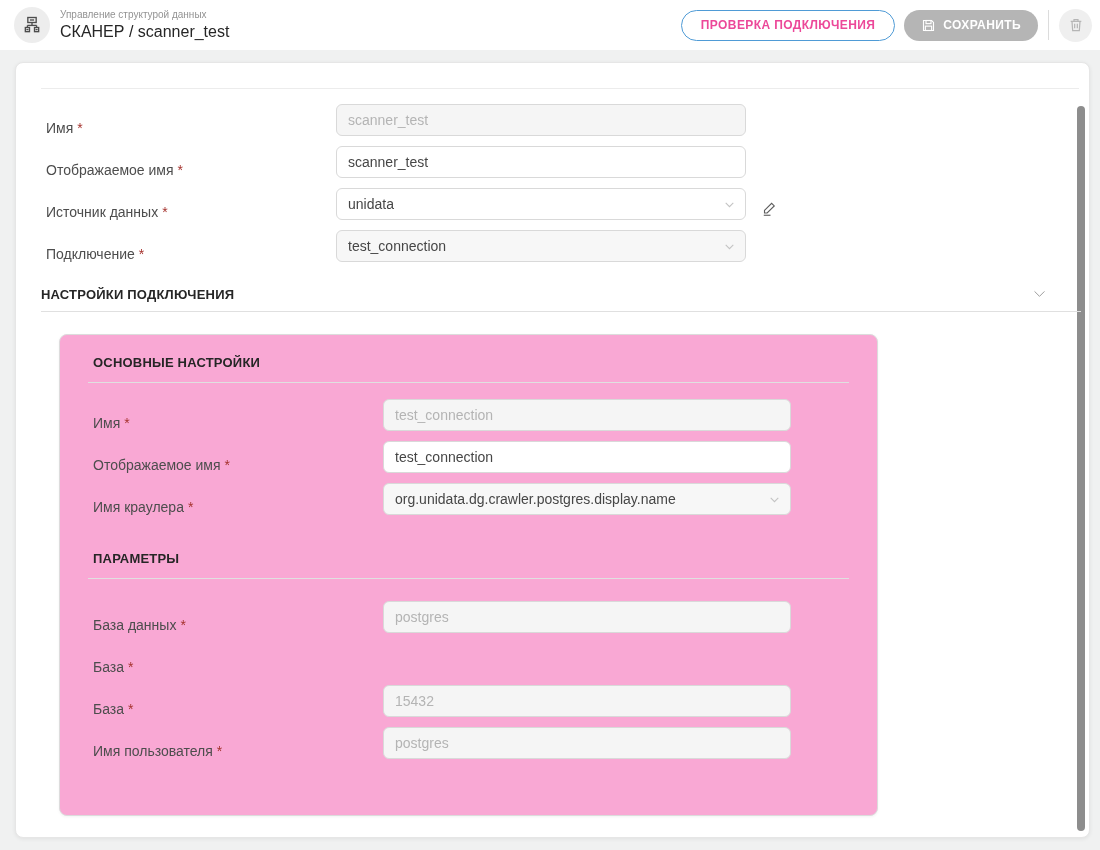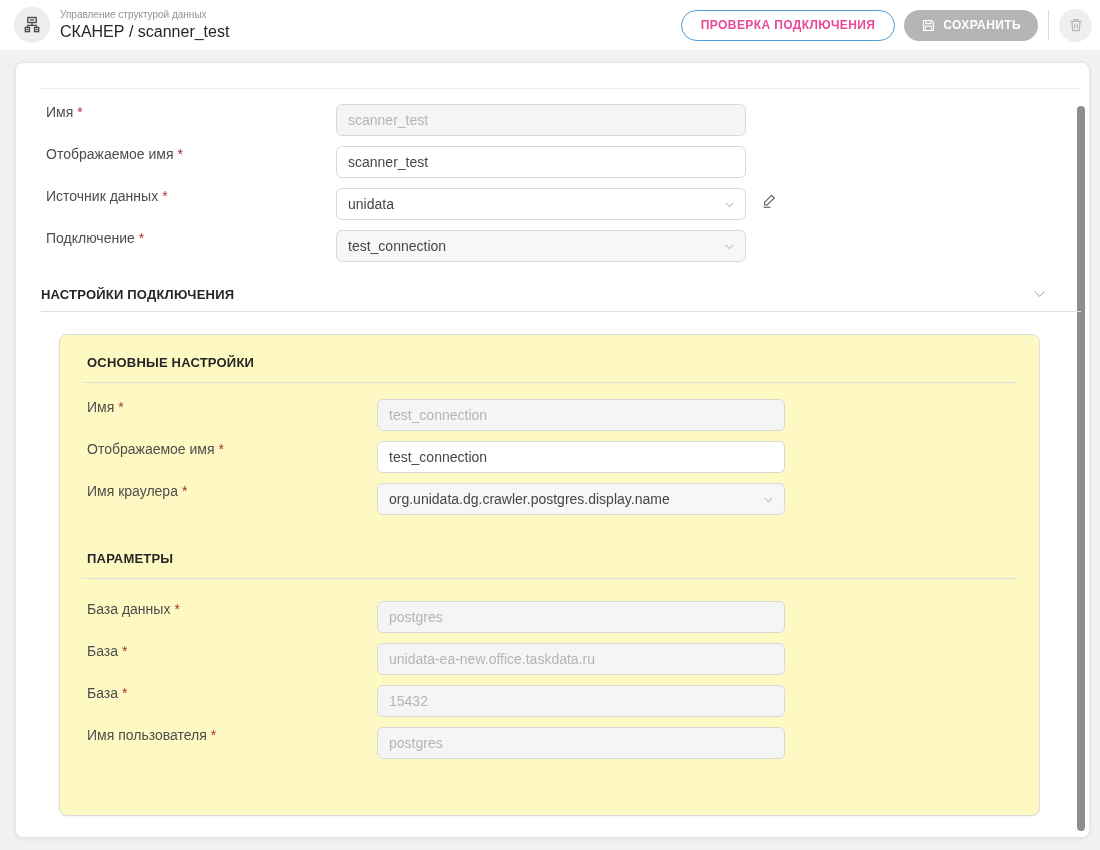"Имя *" .row { align-items: flex-start -> flex-end }
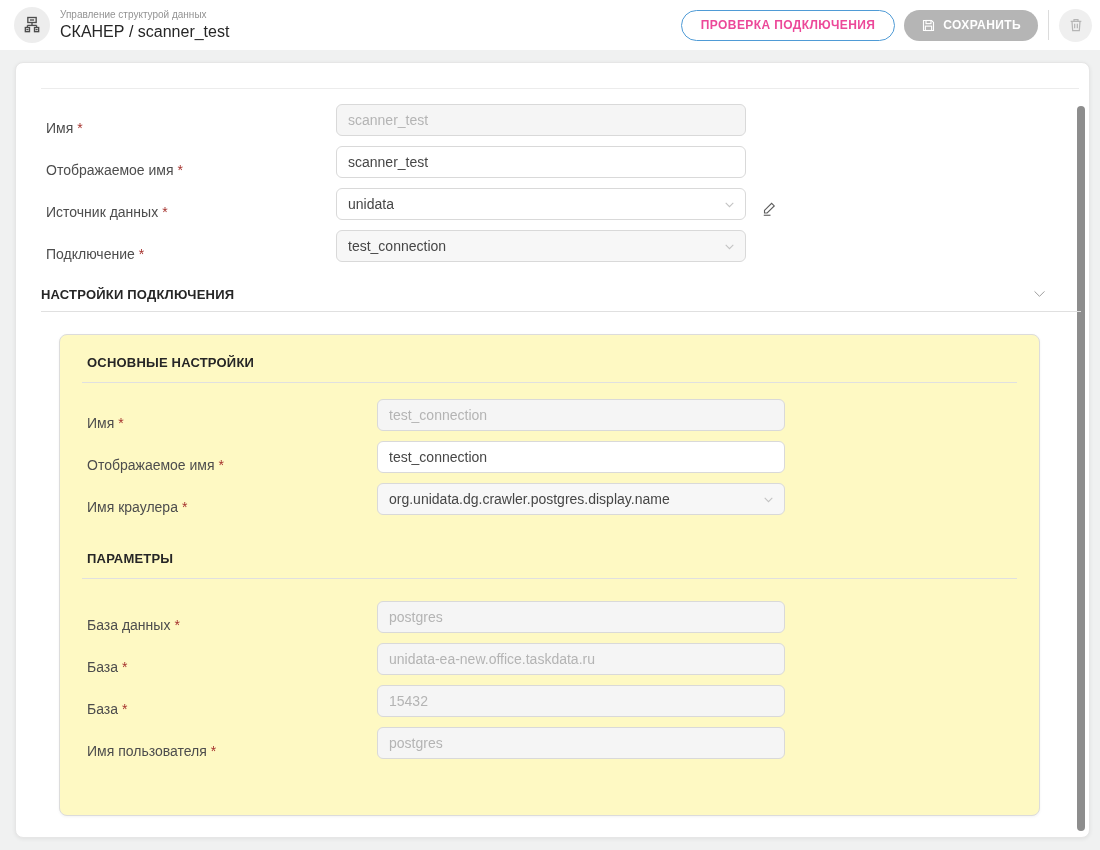"ОСНОВНЫЕ НАСТРОЙКИ" .inner-card { background: #fef9c3 -> #f9a8d4; padding: 20px 22px -> 20px 28px; width: 981px -> 819px }
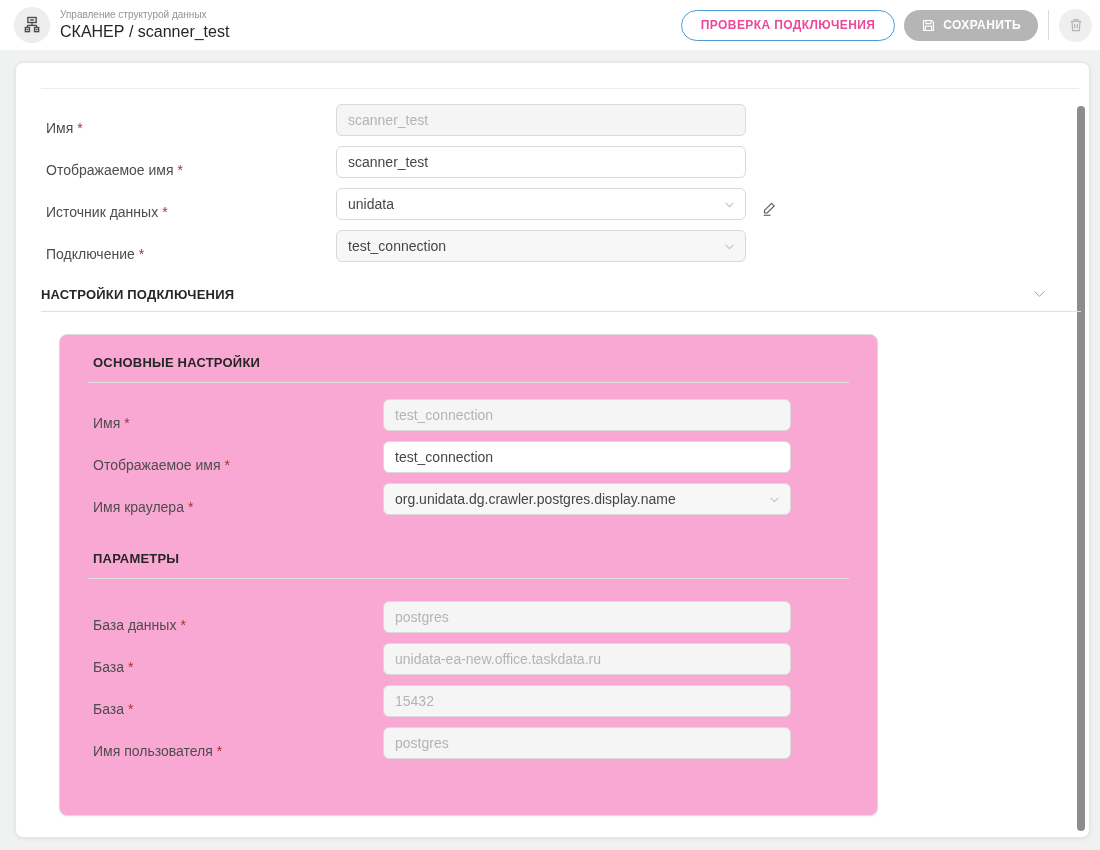"unidata-ea-new.office.taskdata.ru" input.field { html: <input> -> none }
